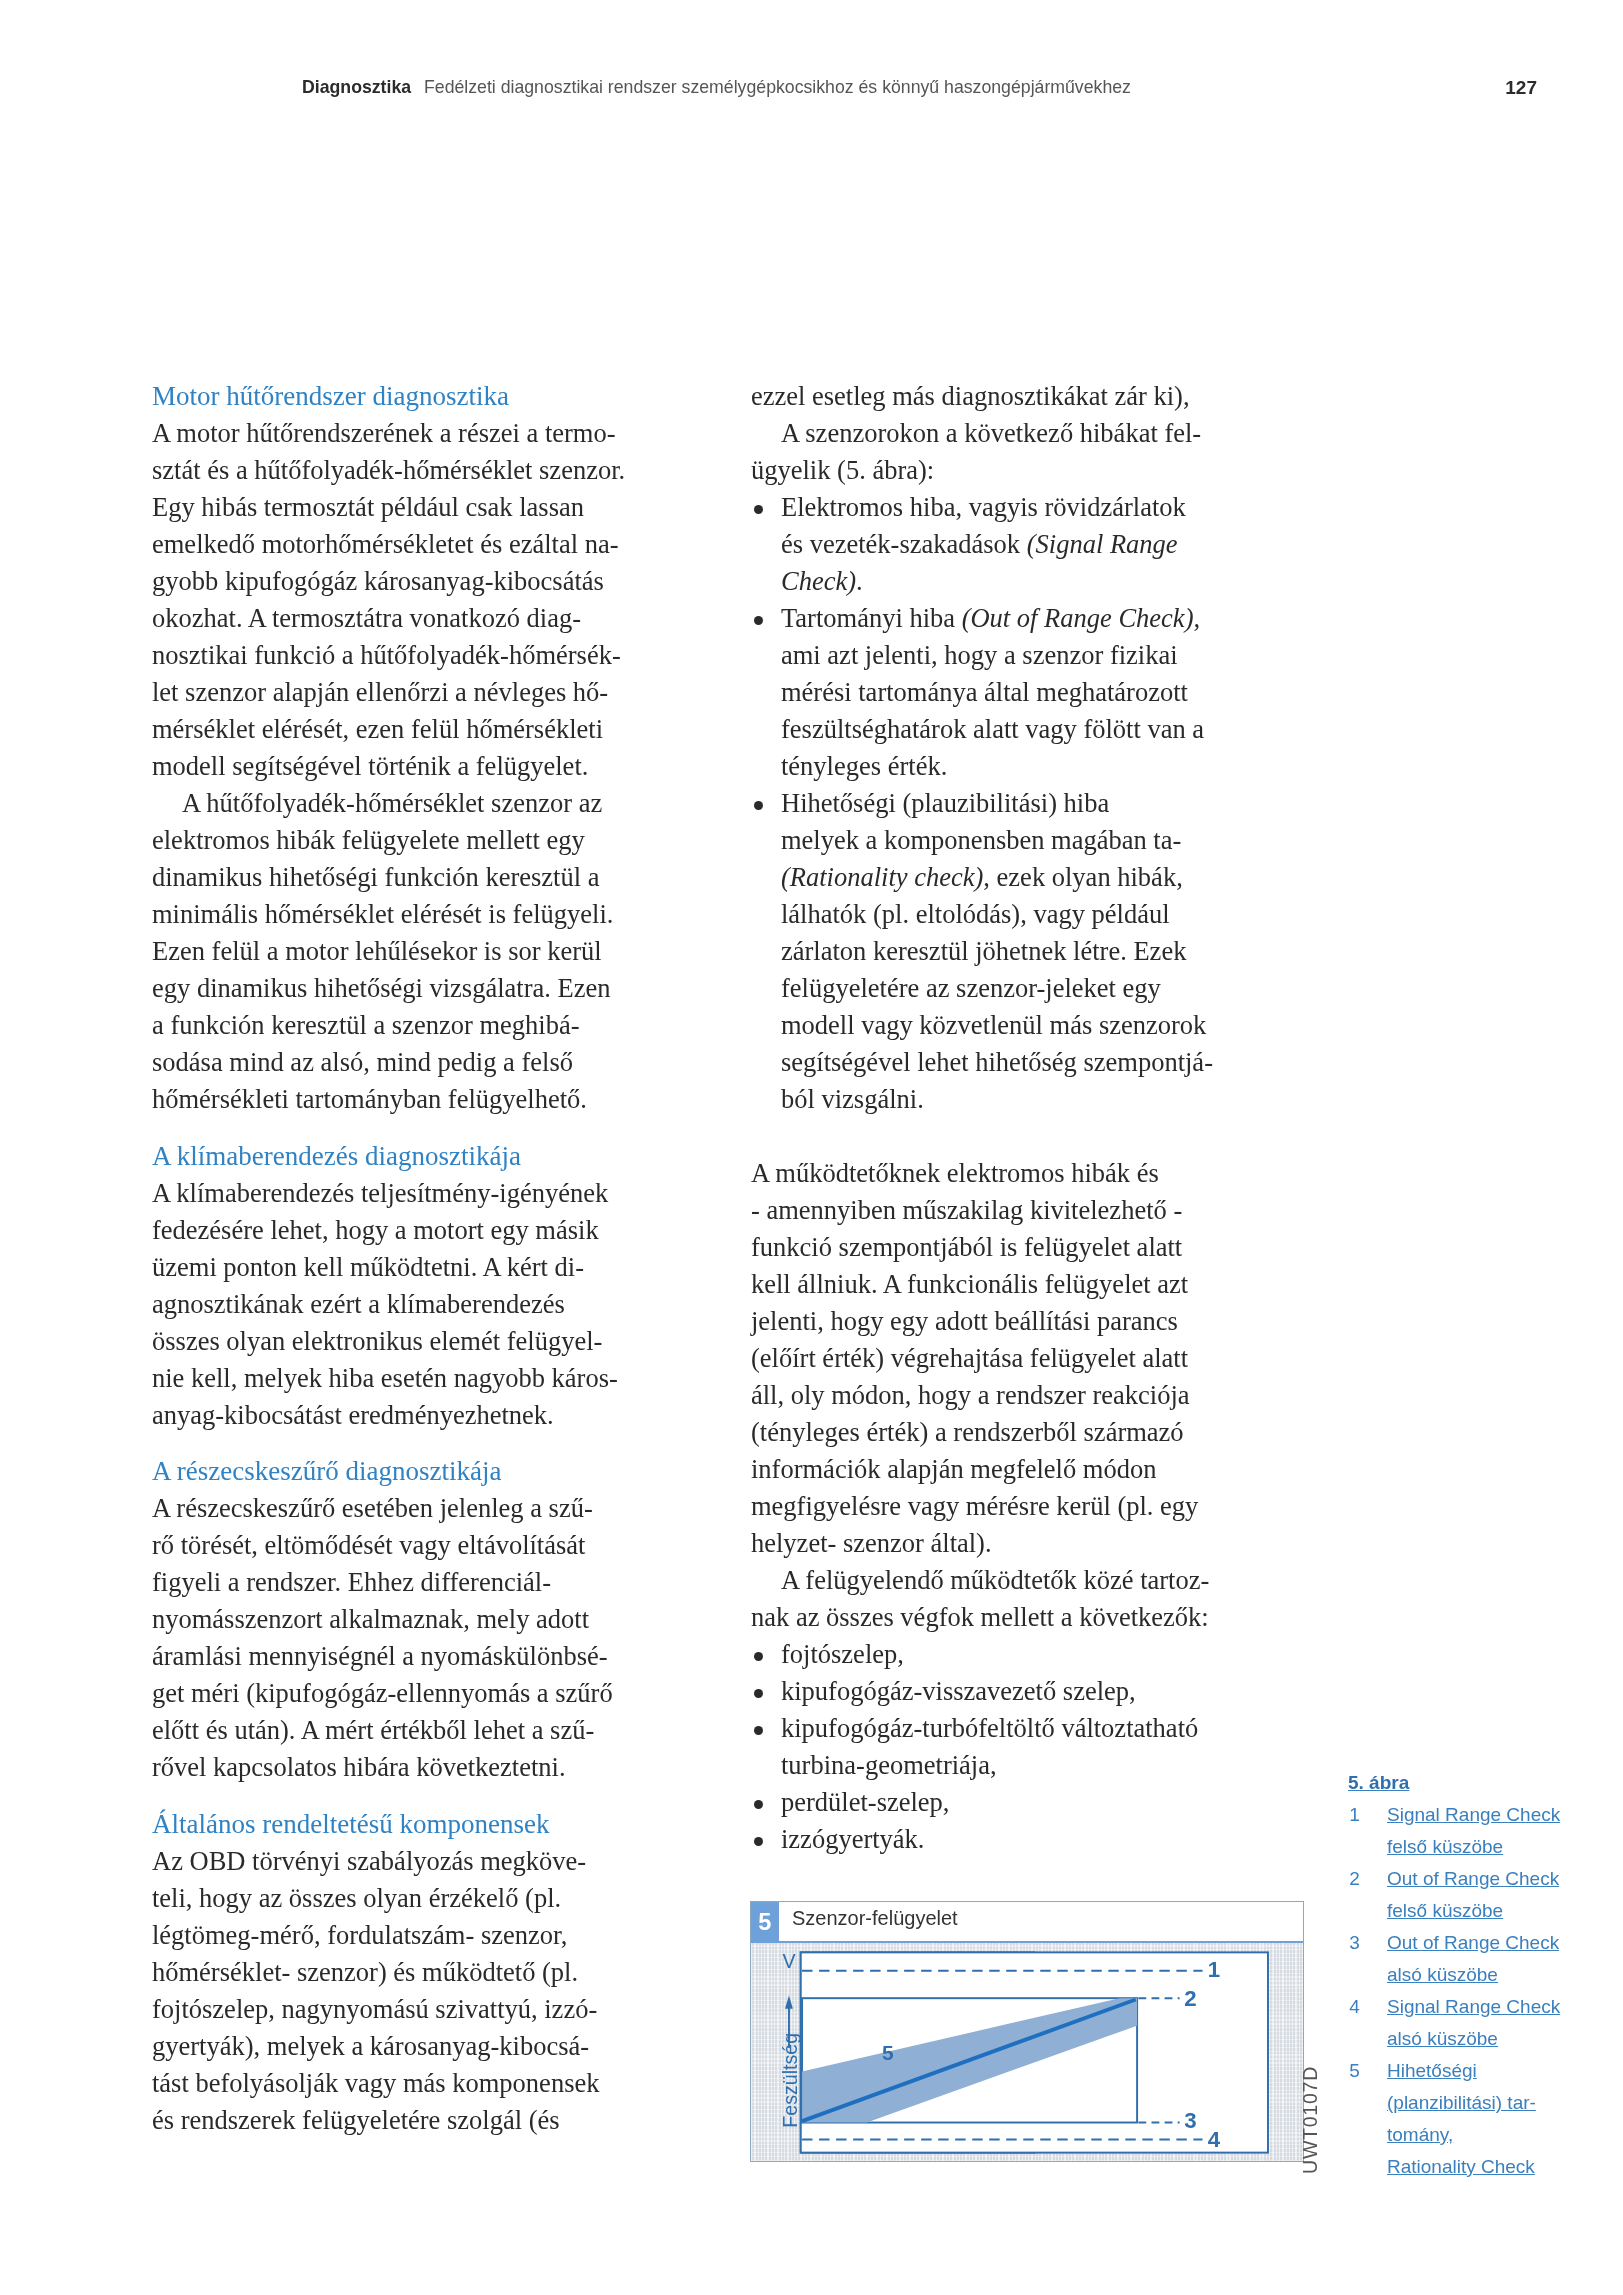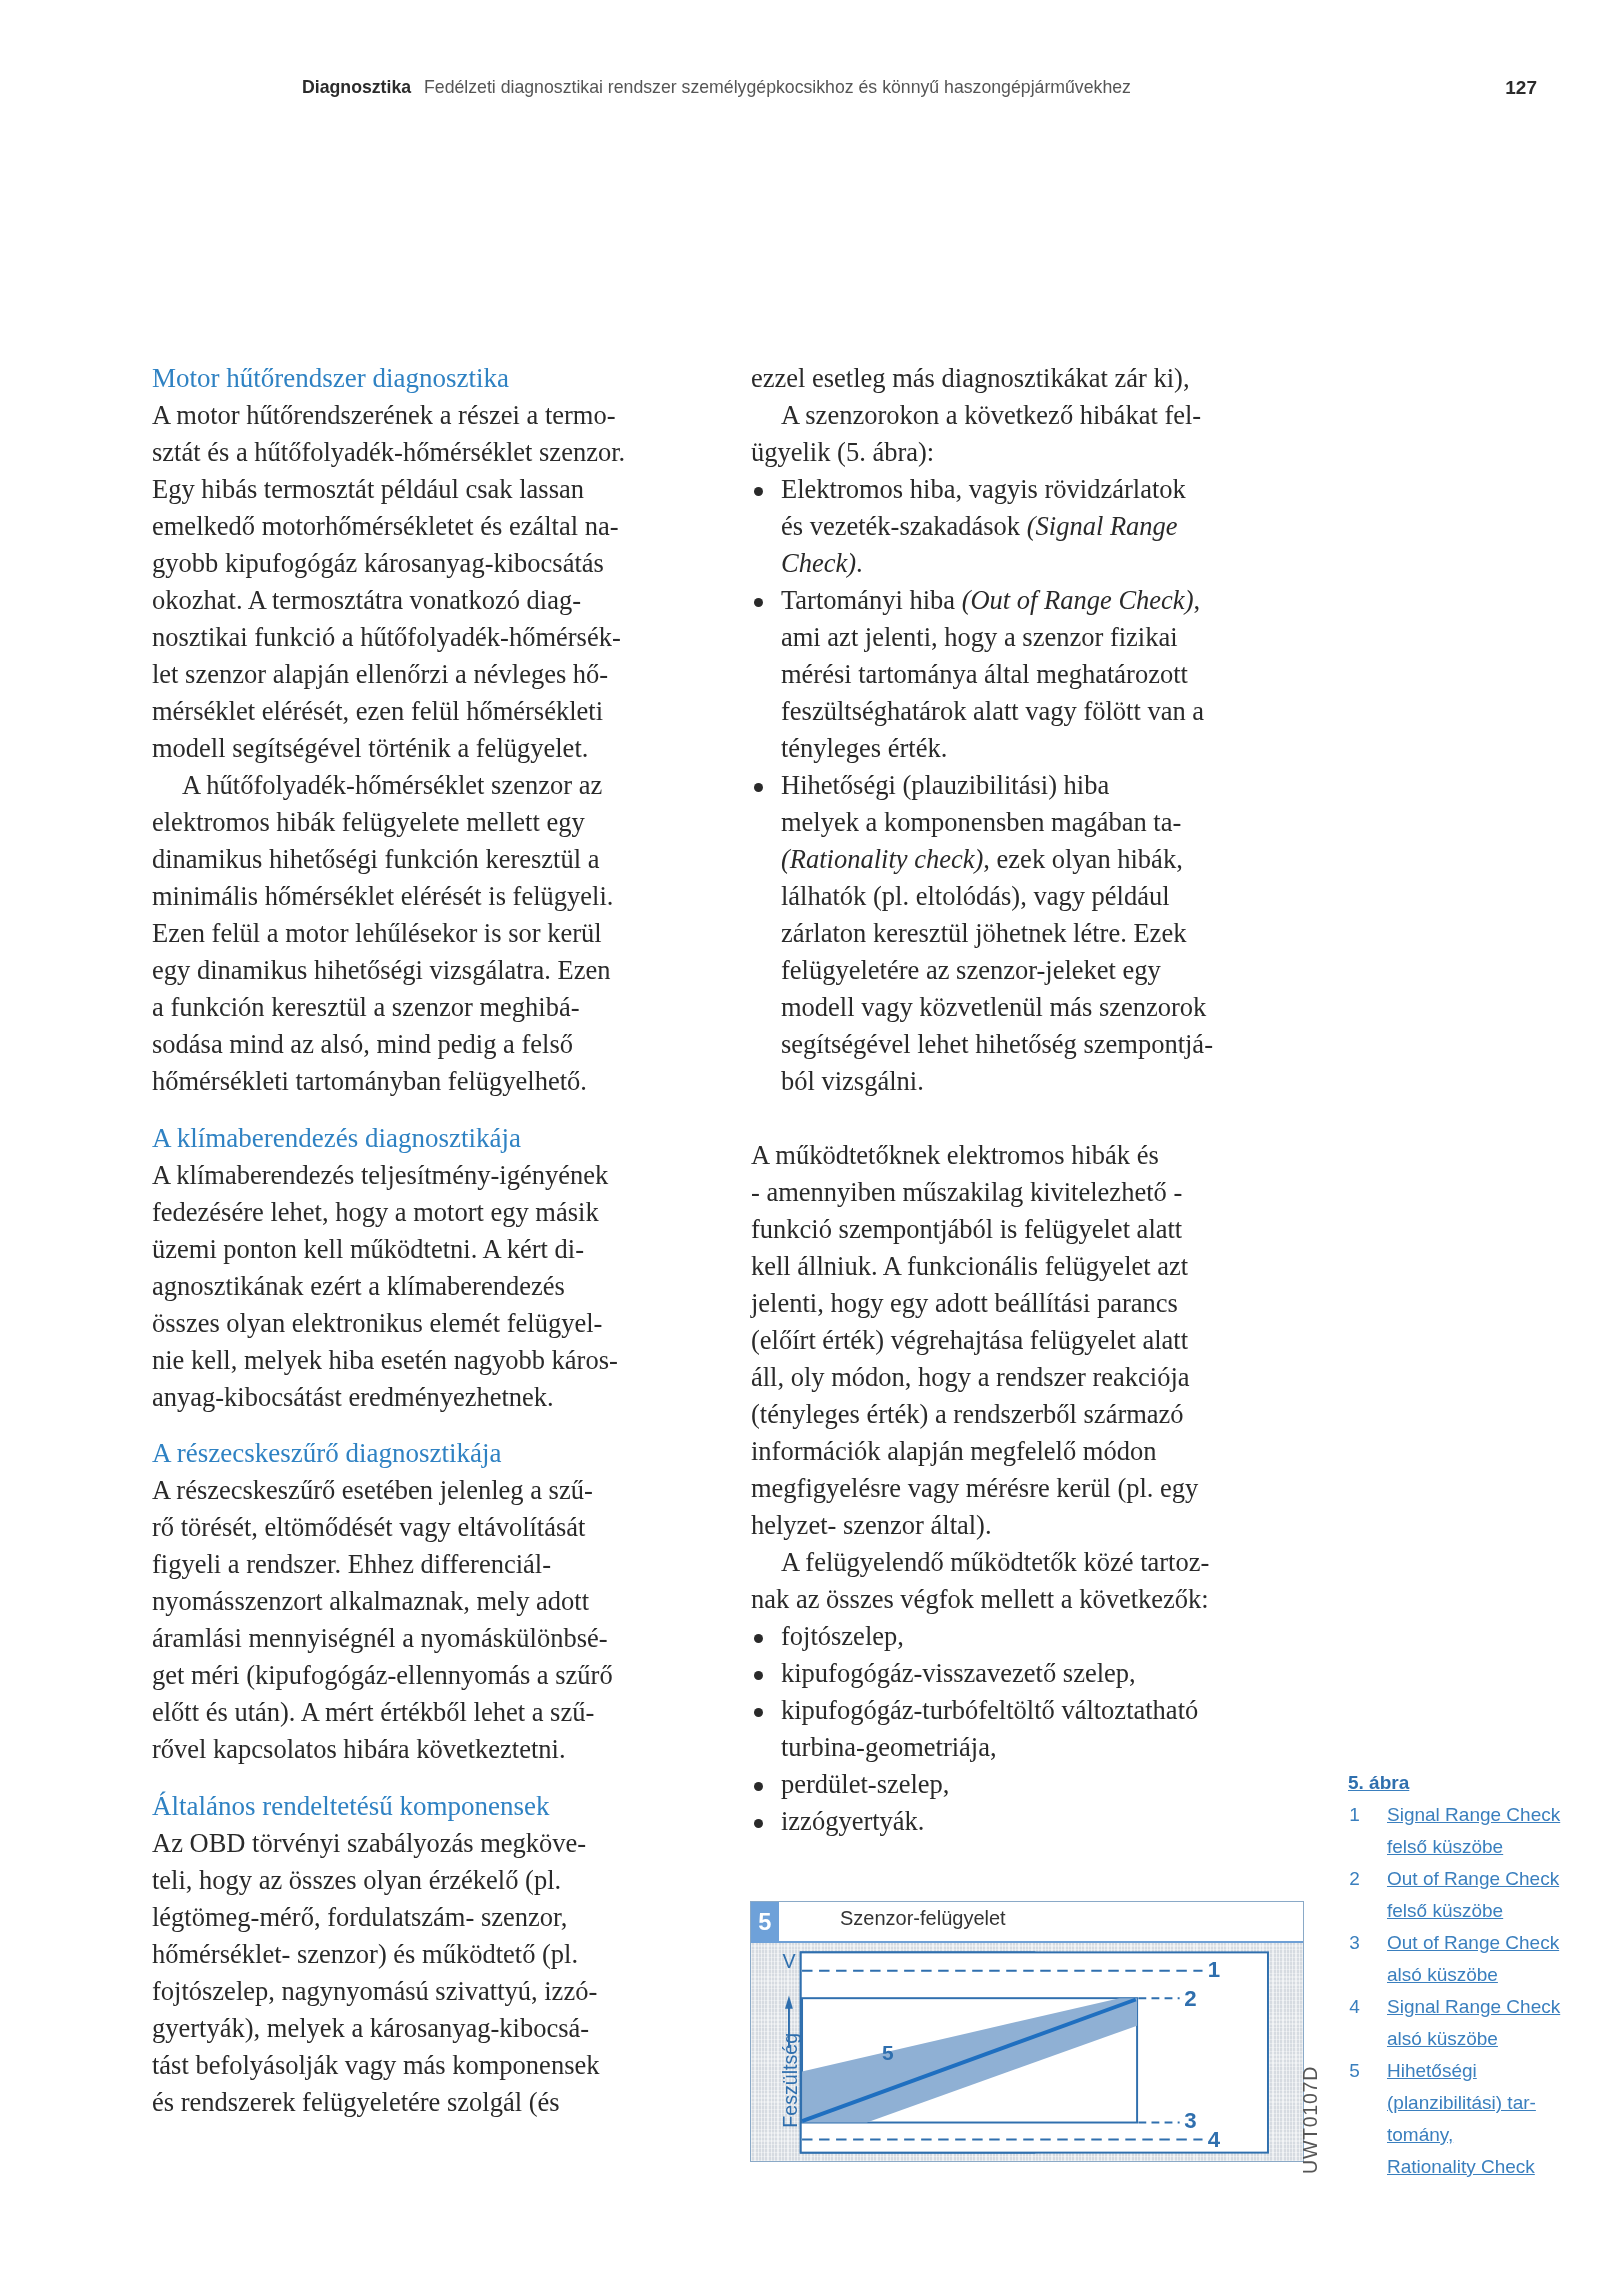"Motor hűtőrendszer diagnosztika" .col { top: 360px -> 378px }
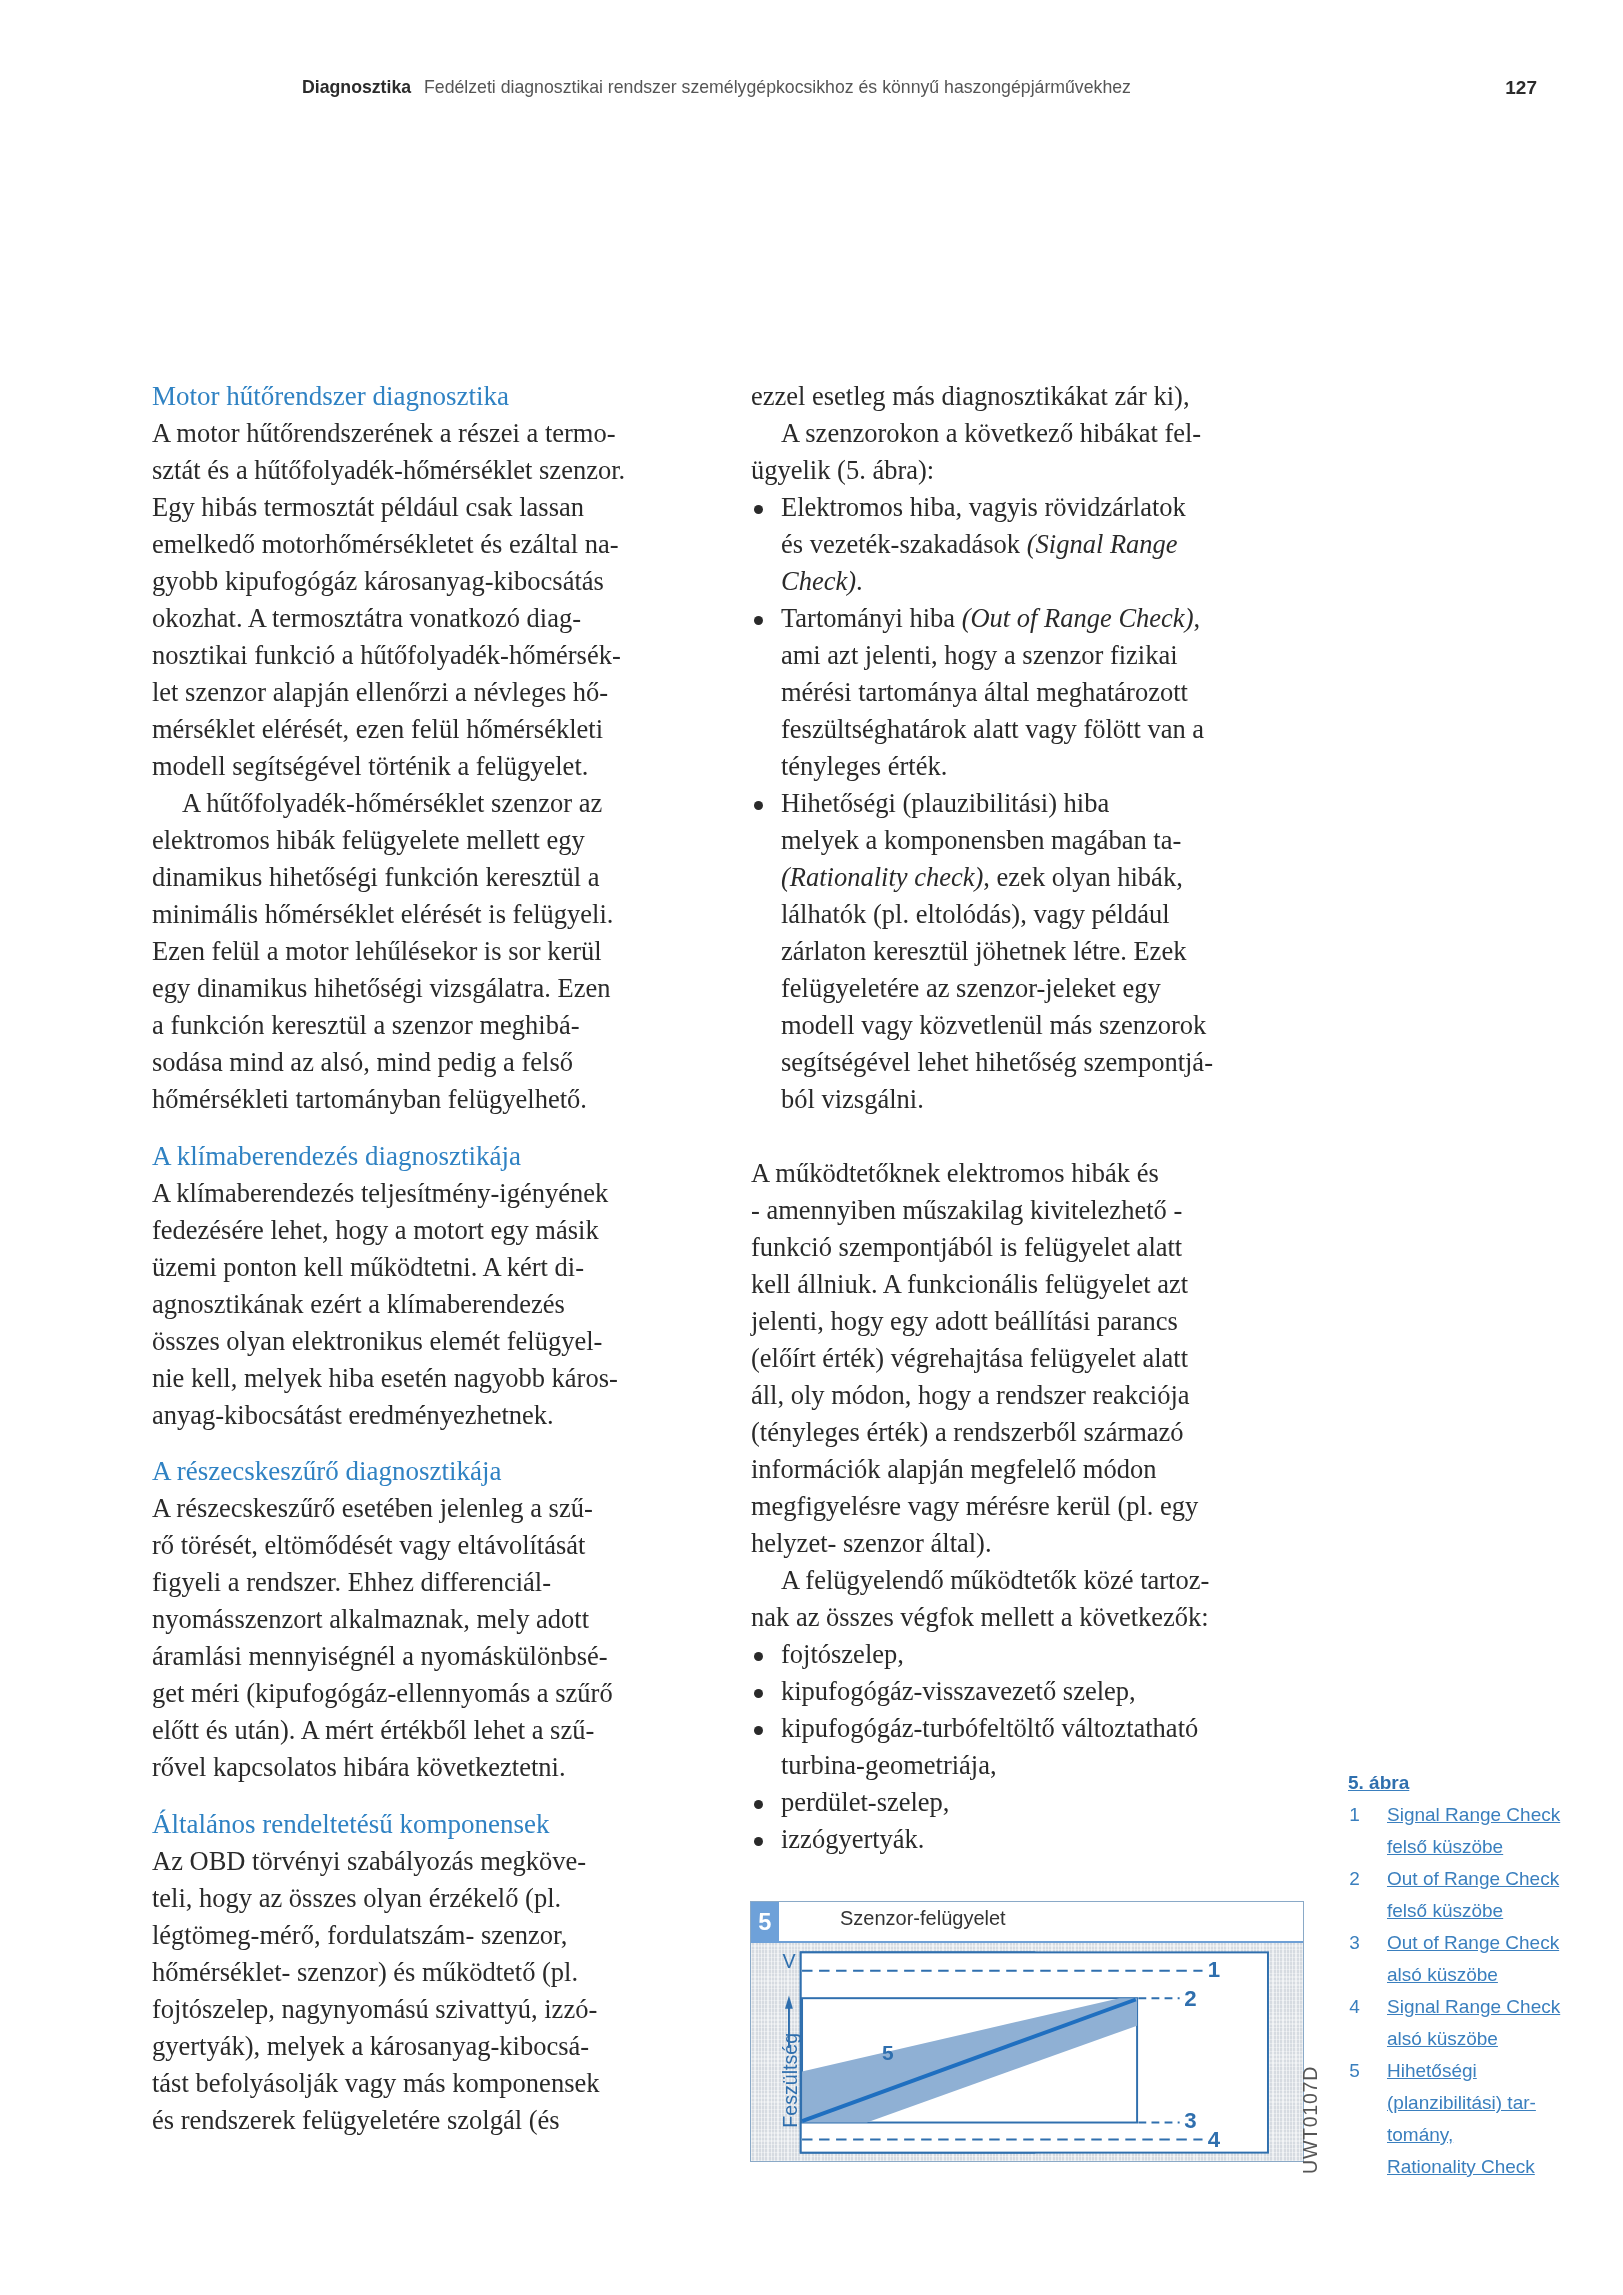"Szenzor-felügyelet" .fig-title { margin-left: 48px -> none }
